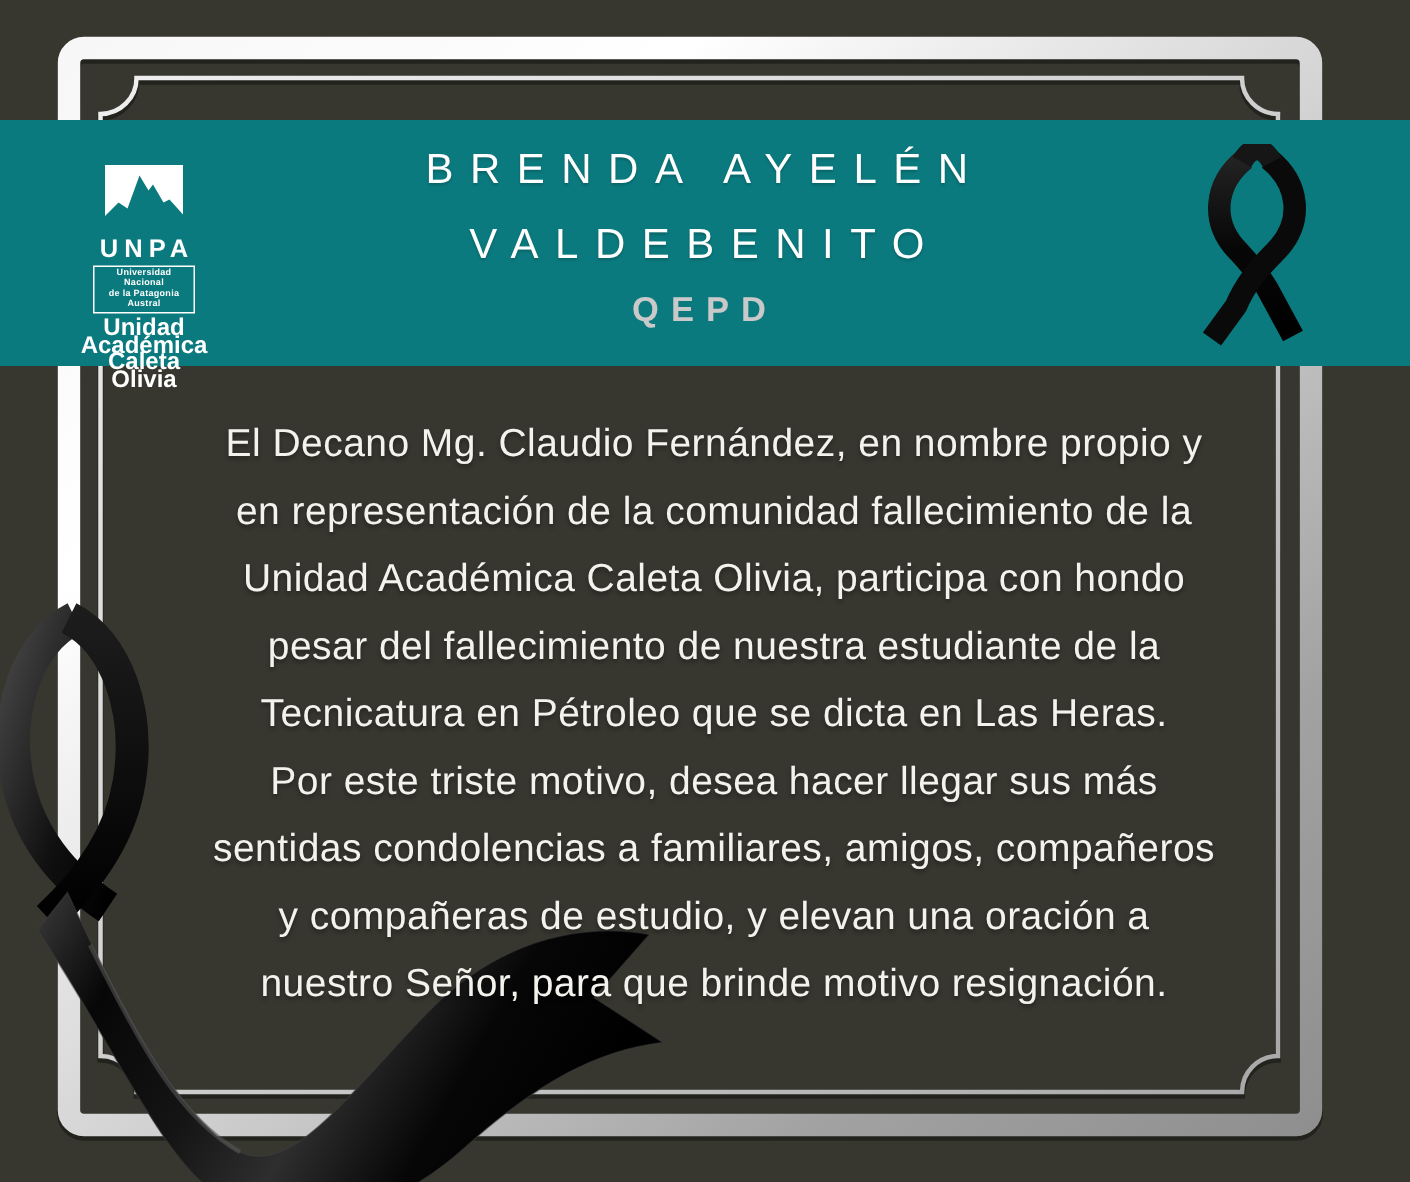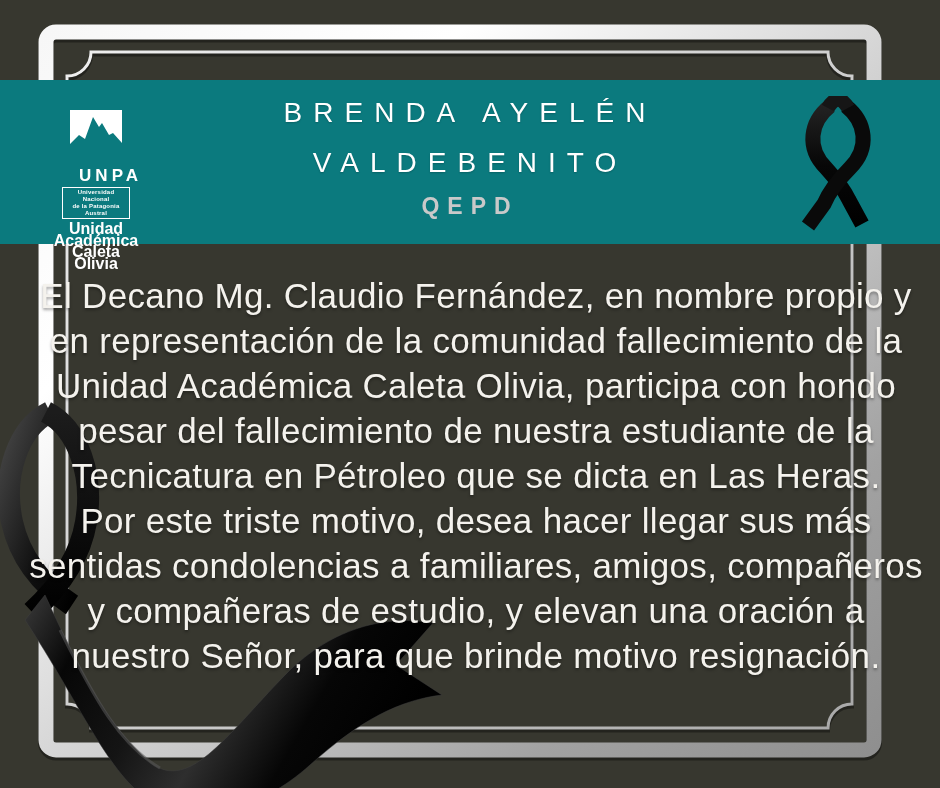"UNPA" .logo-acronym { margin-top: 12px -> 2px; text-align: right -> none }
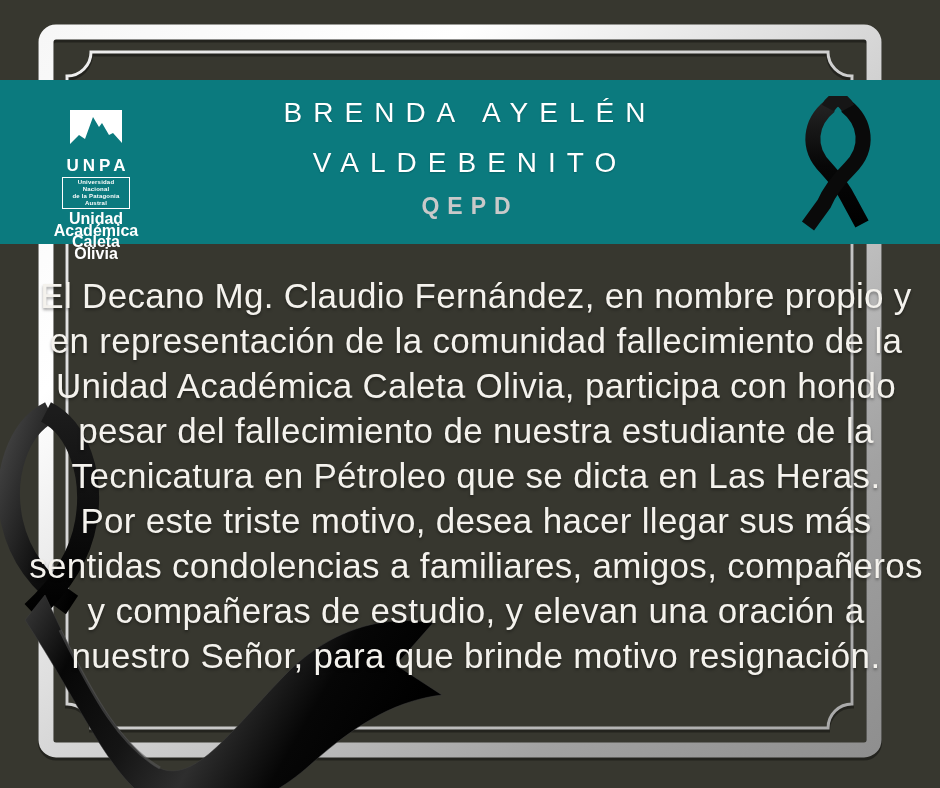"El Decano Mg. Claudio Fernández," .body-text { font-size: 35px -> 26px }
